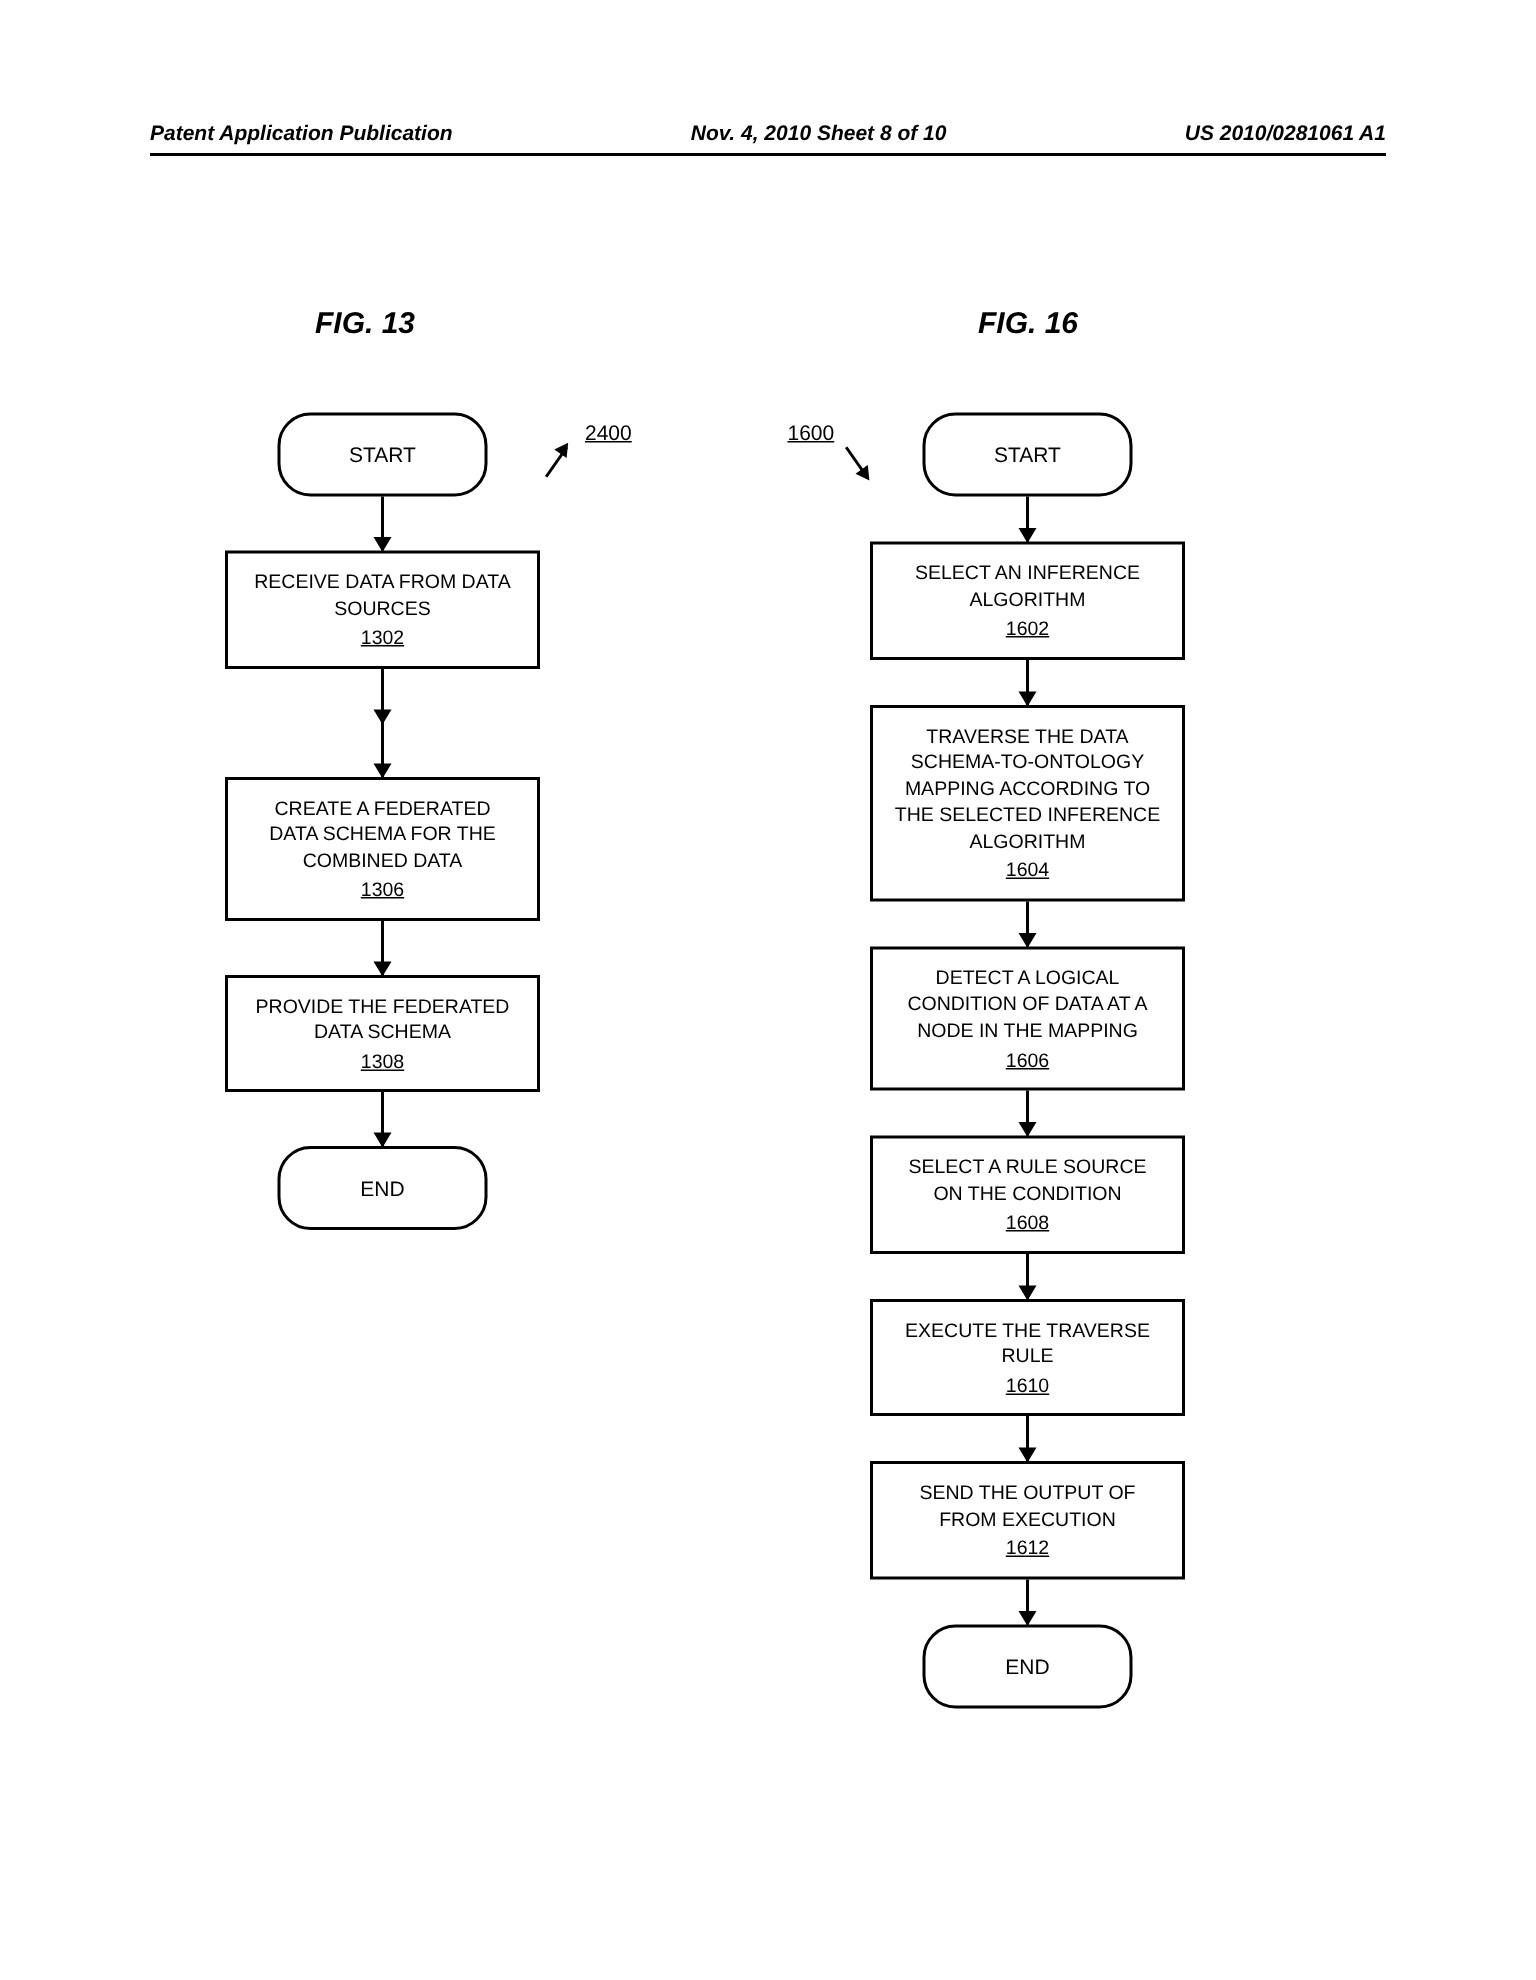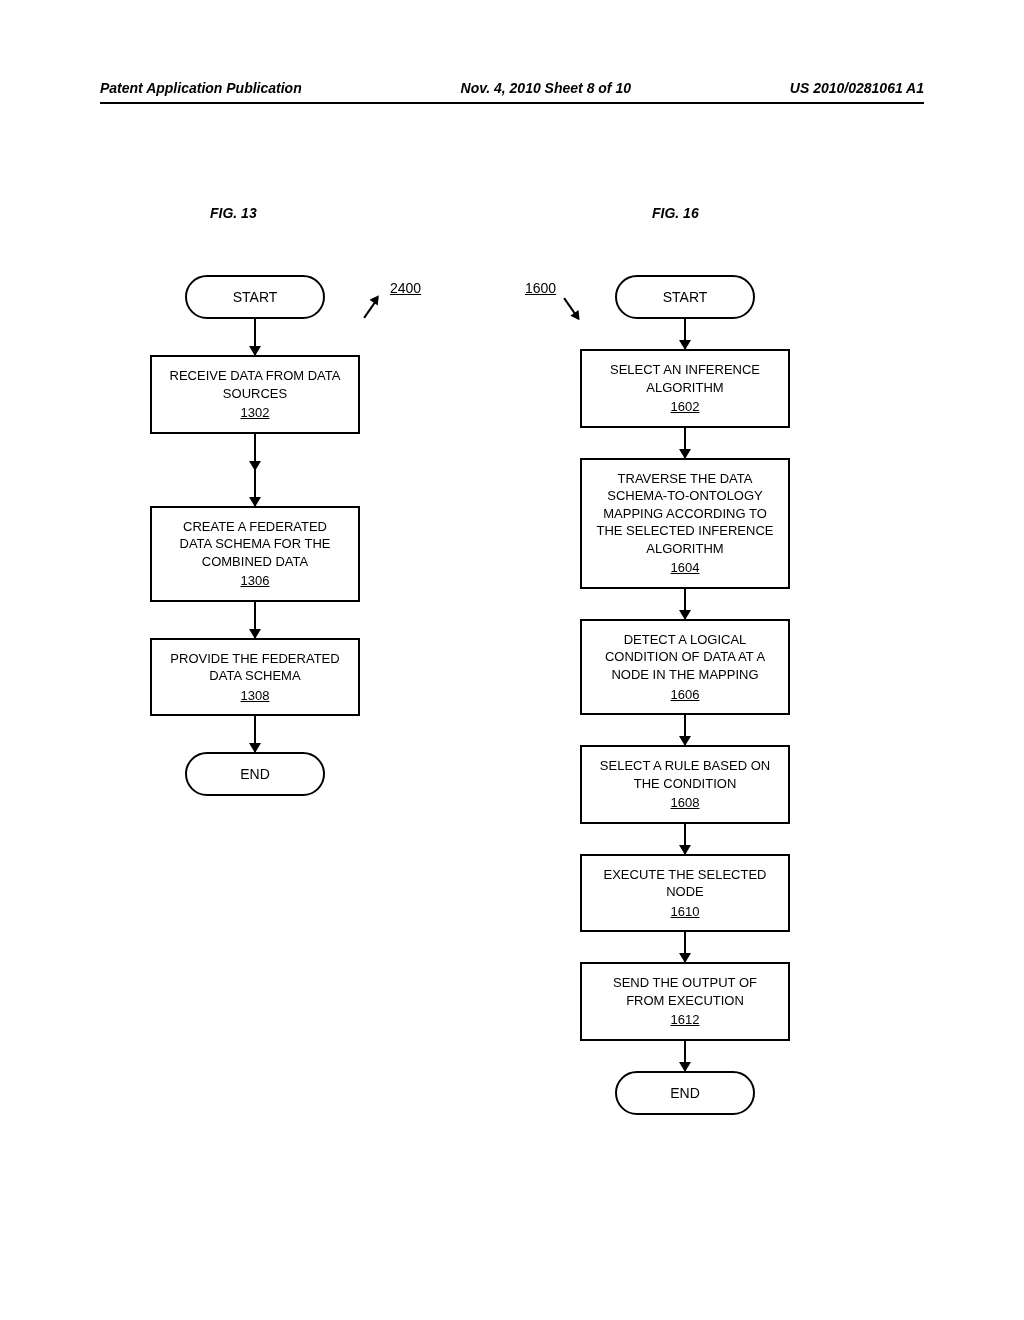"FIG. 13" .fig-label { font-size: 14px -> 20px }
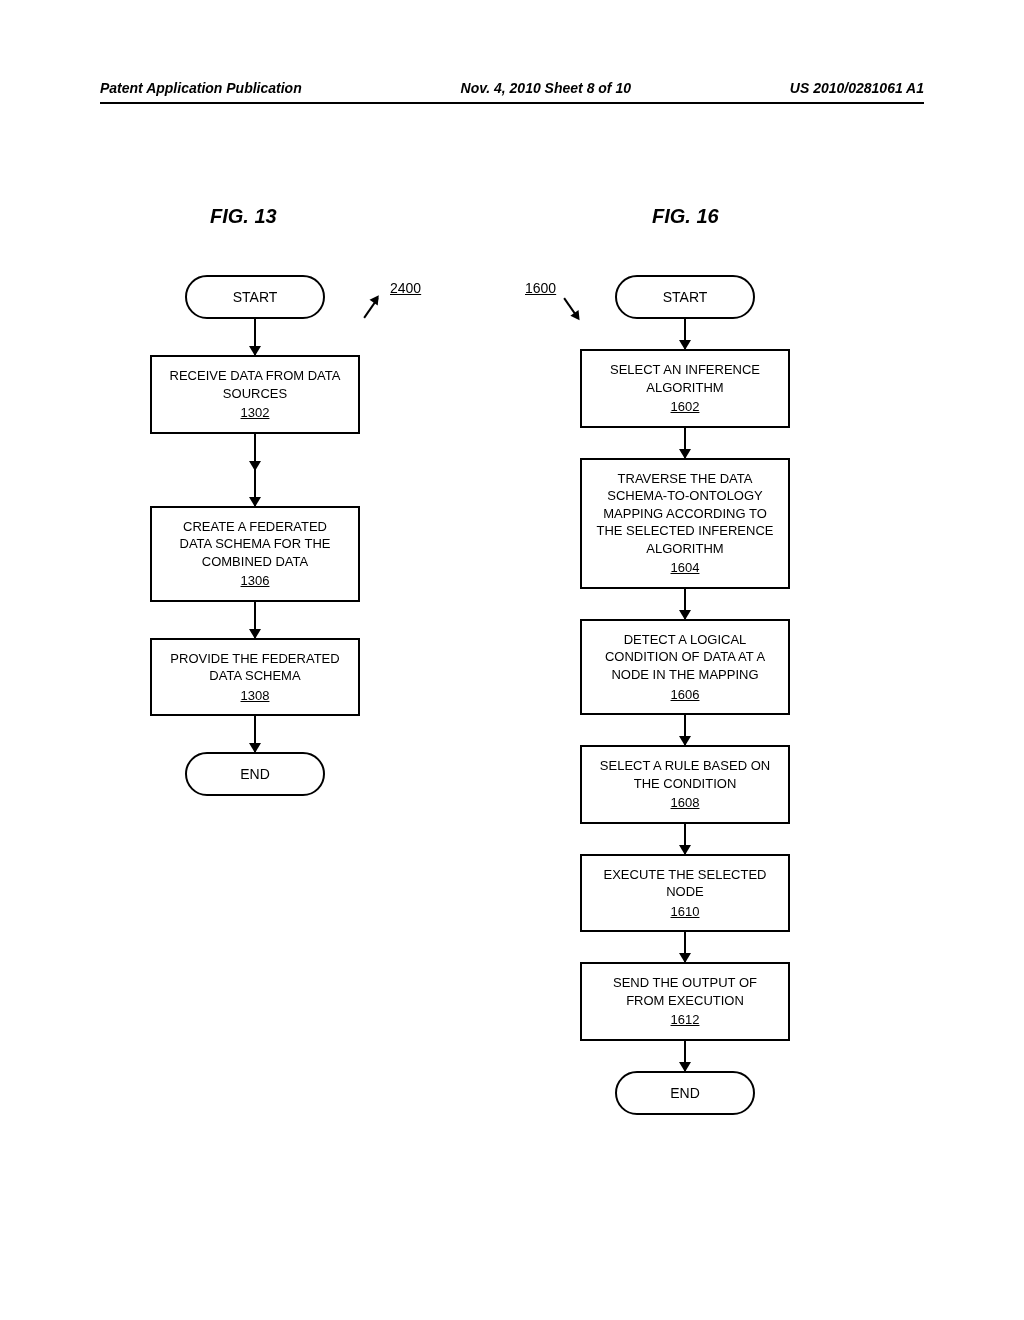"START" .terminator { height: 44px -> 56px }
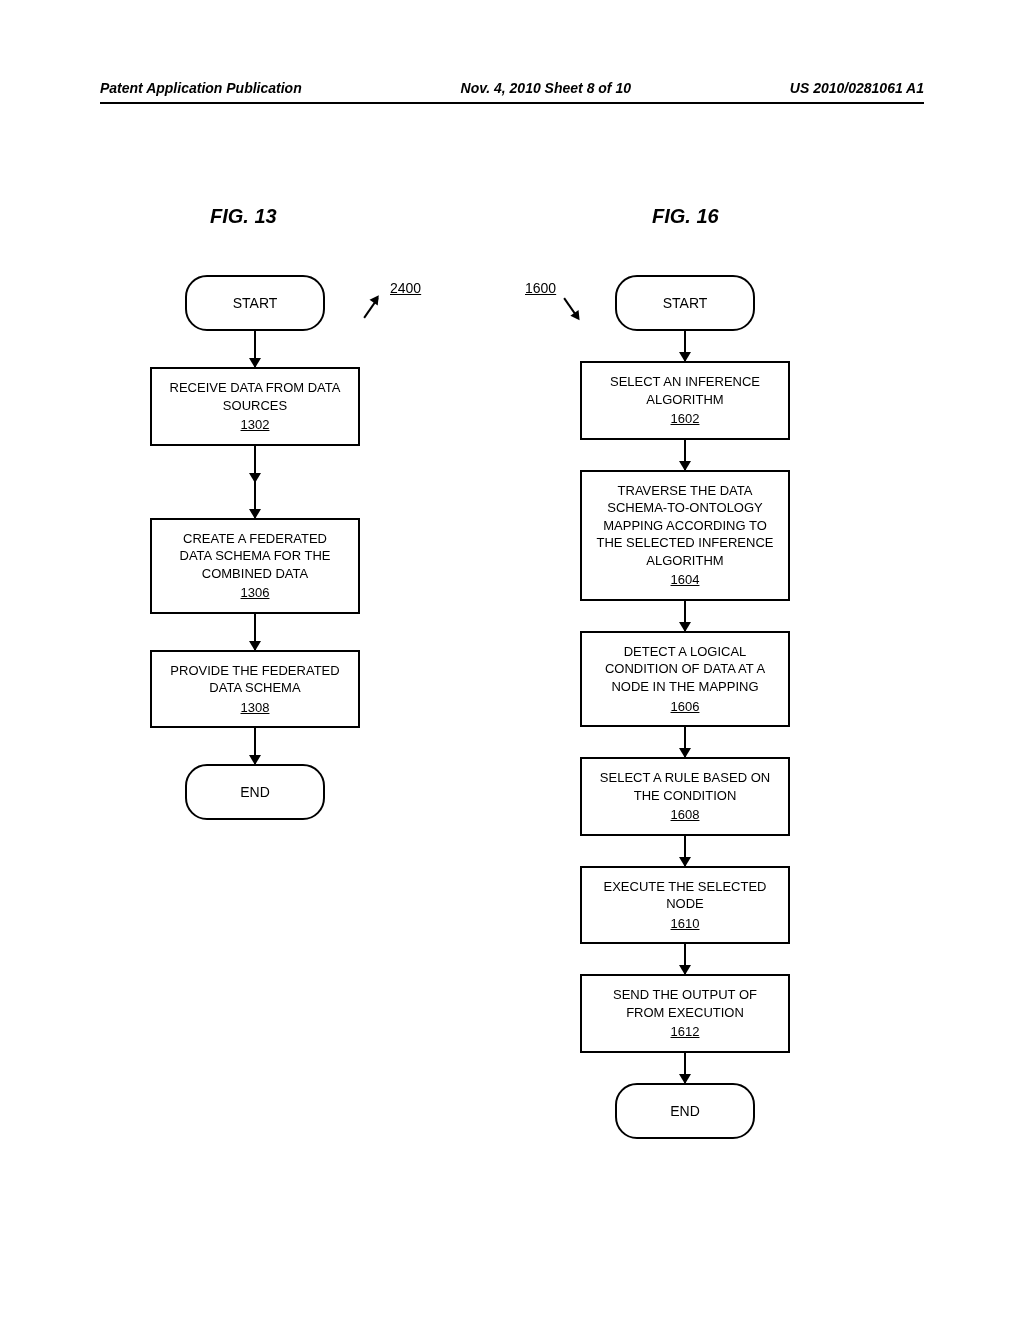"SELECT A RULE BASED ON" span { text: BASED -> SOURCE }
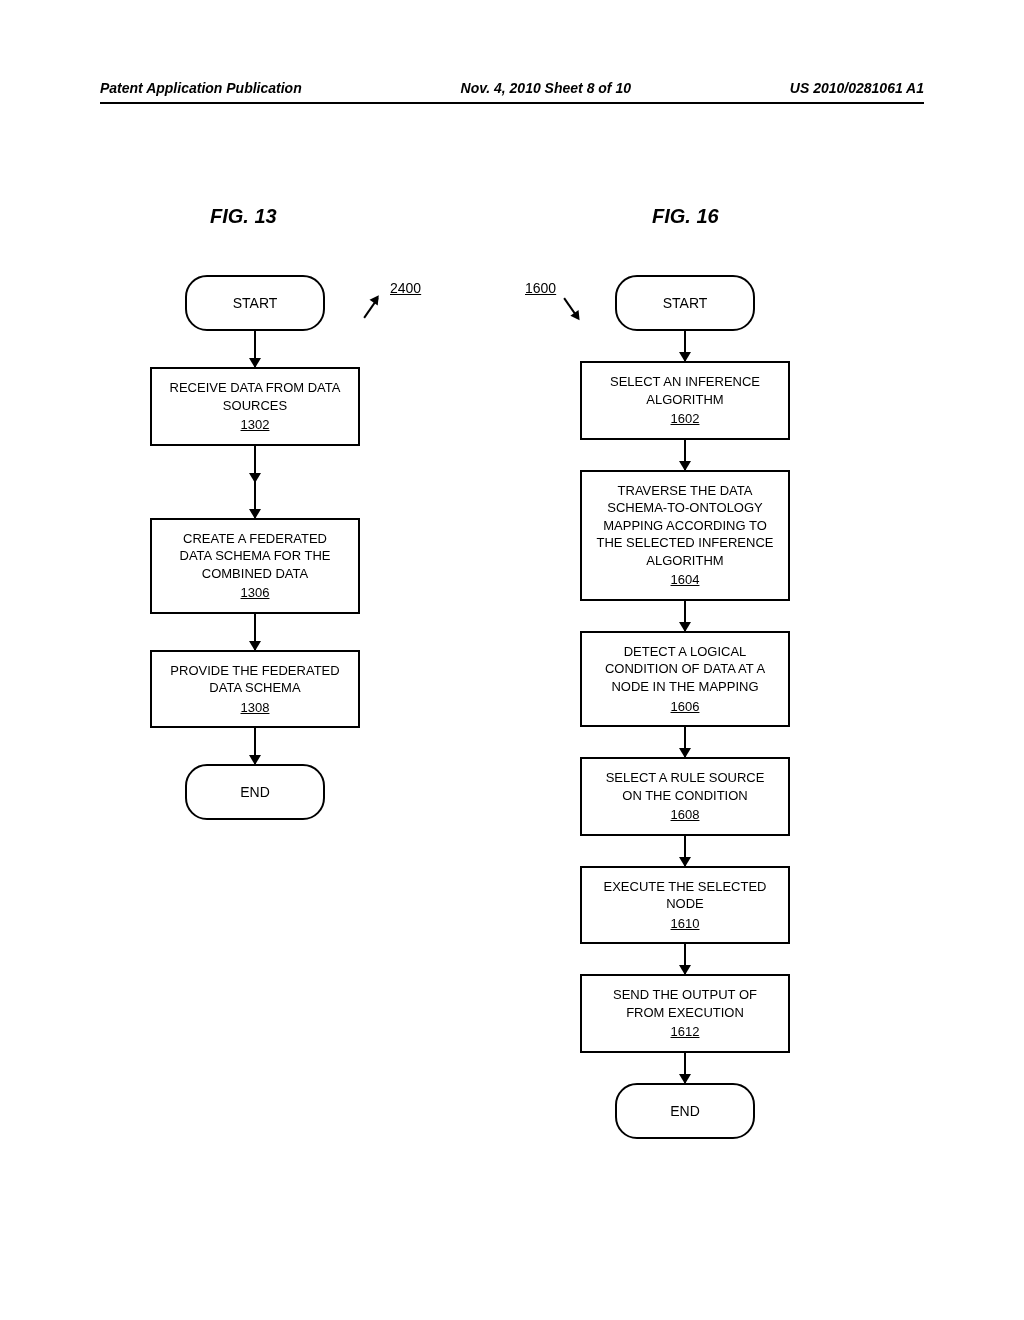"EXECUTE THE SELECTED NODE" span { text: SELECTED NODE -> TRAVERSE RULE }
